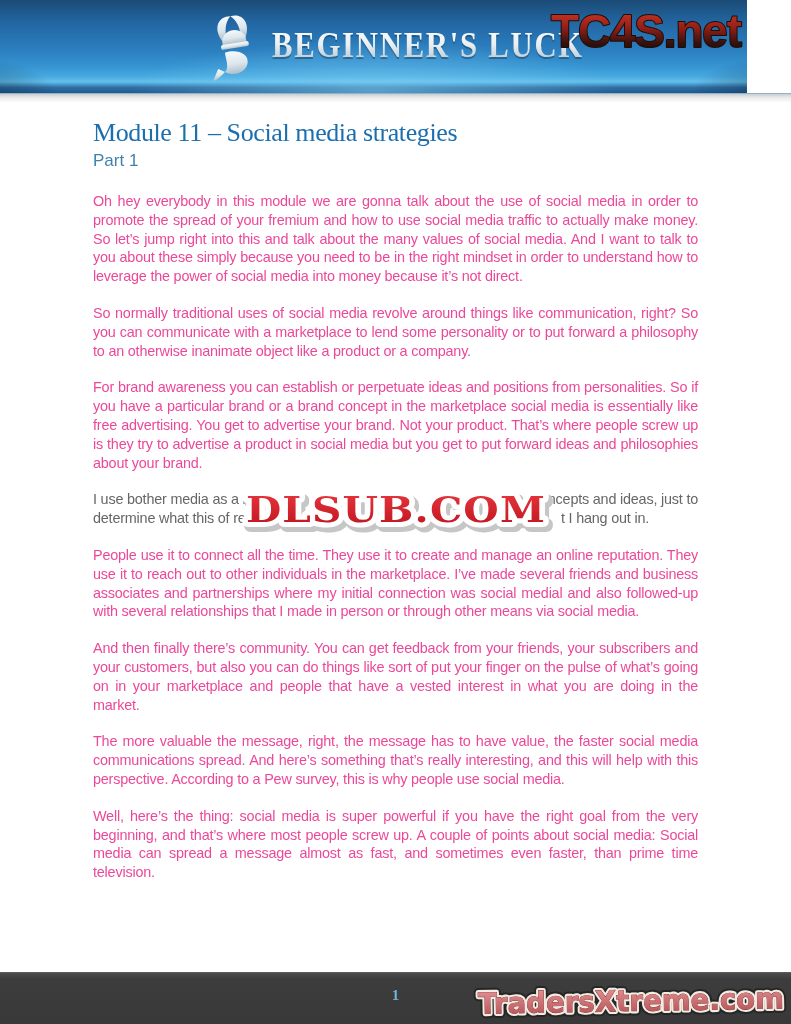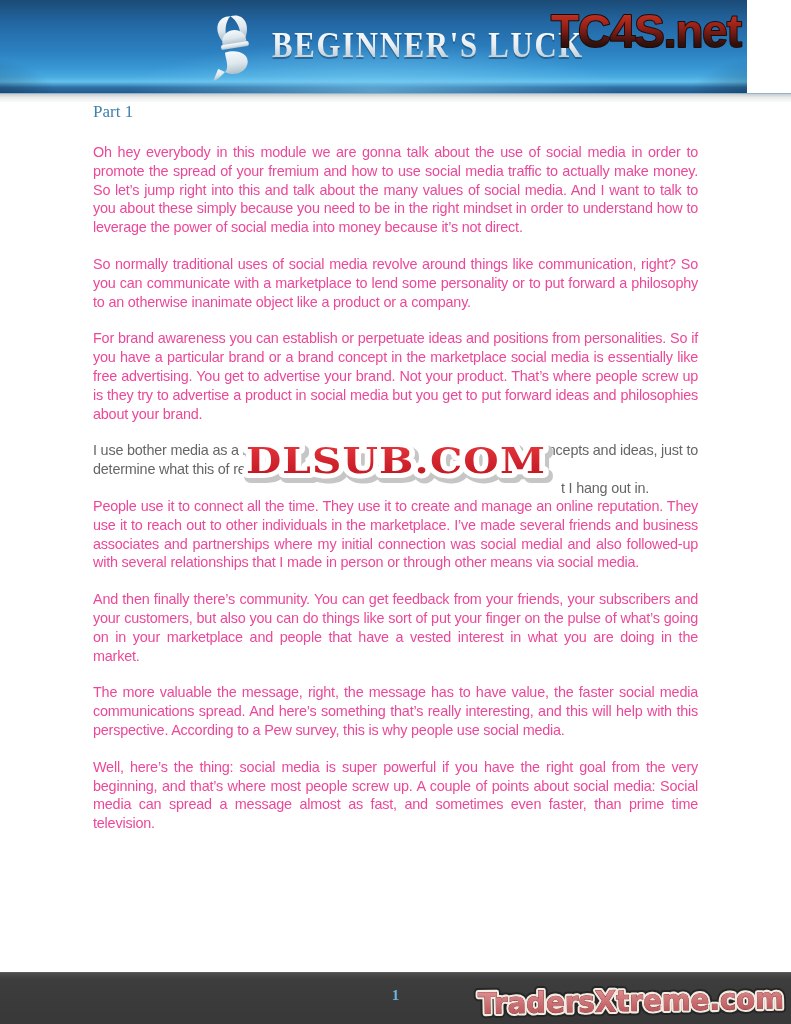"Module 11 – Social media" h1.doc-title { html: none -> <h1>Module 11 – Social media strategies</h1> }
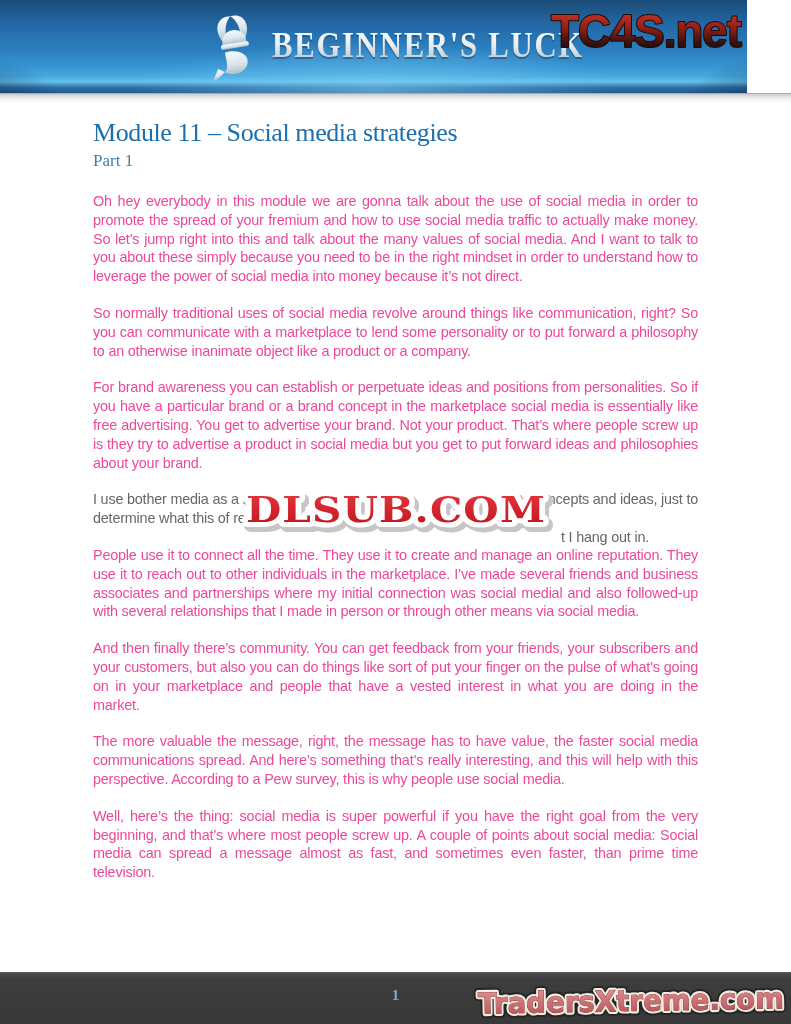"Part 1" h2.doc-subtitle { font-family: Liberation Serif, serif -> Liberation Sans, sans-serif }
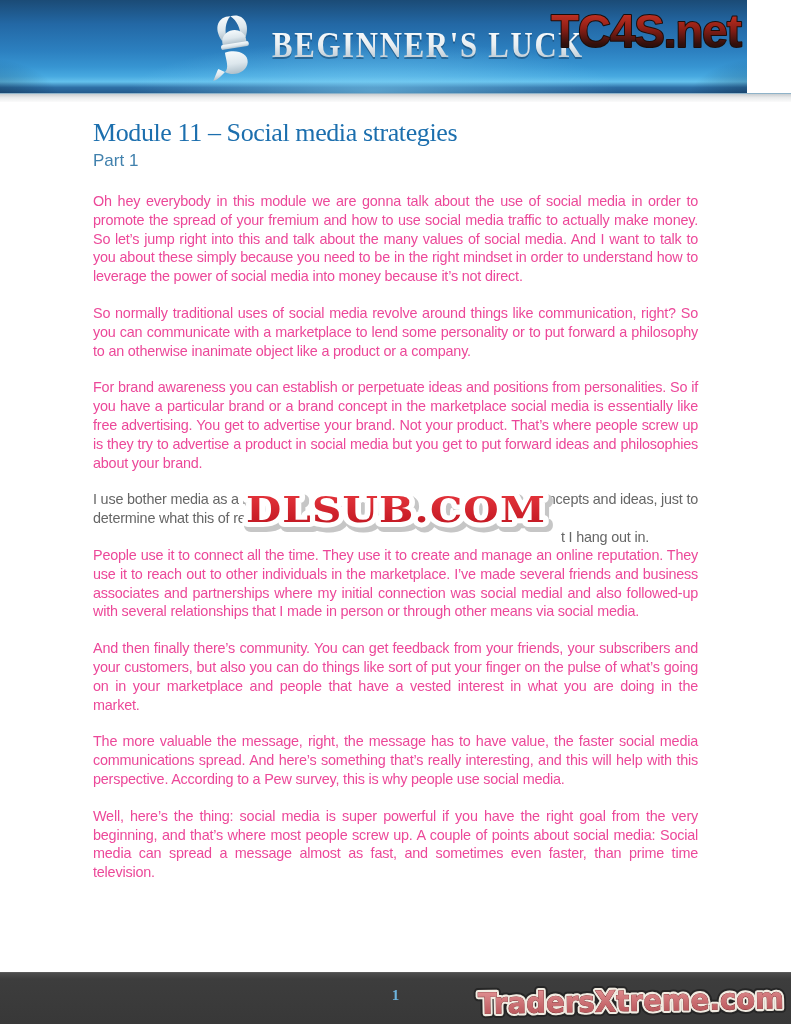"t I hang out in." .jline.last .frag-right { margin-top: 19px -> none }
